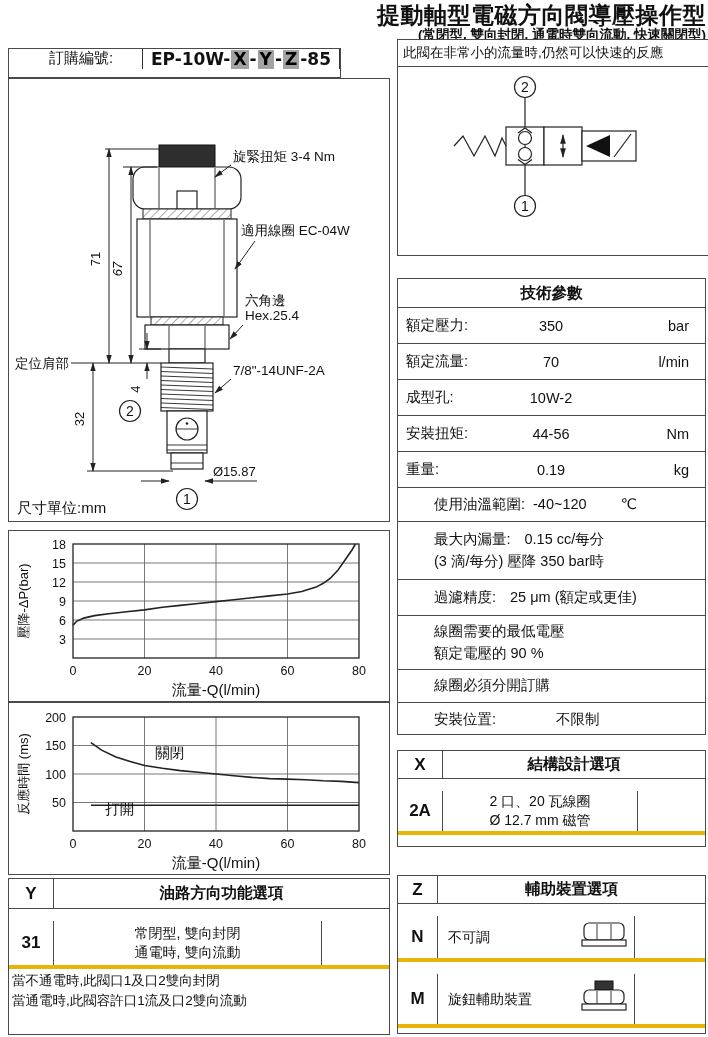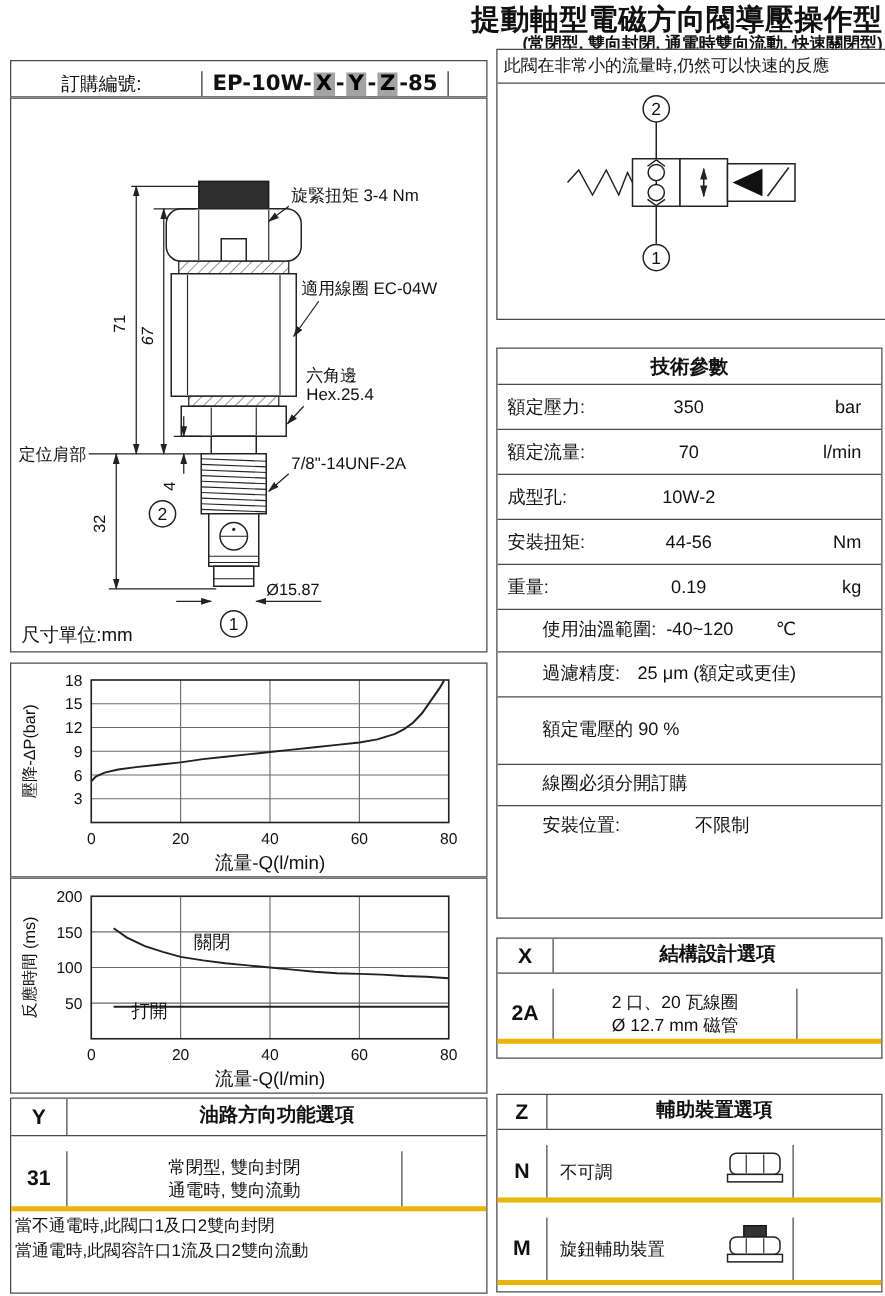"訂購編號:" .order-box { align-items: flex-end -> flex-start; width: 382px -> 333px }
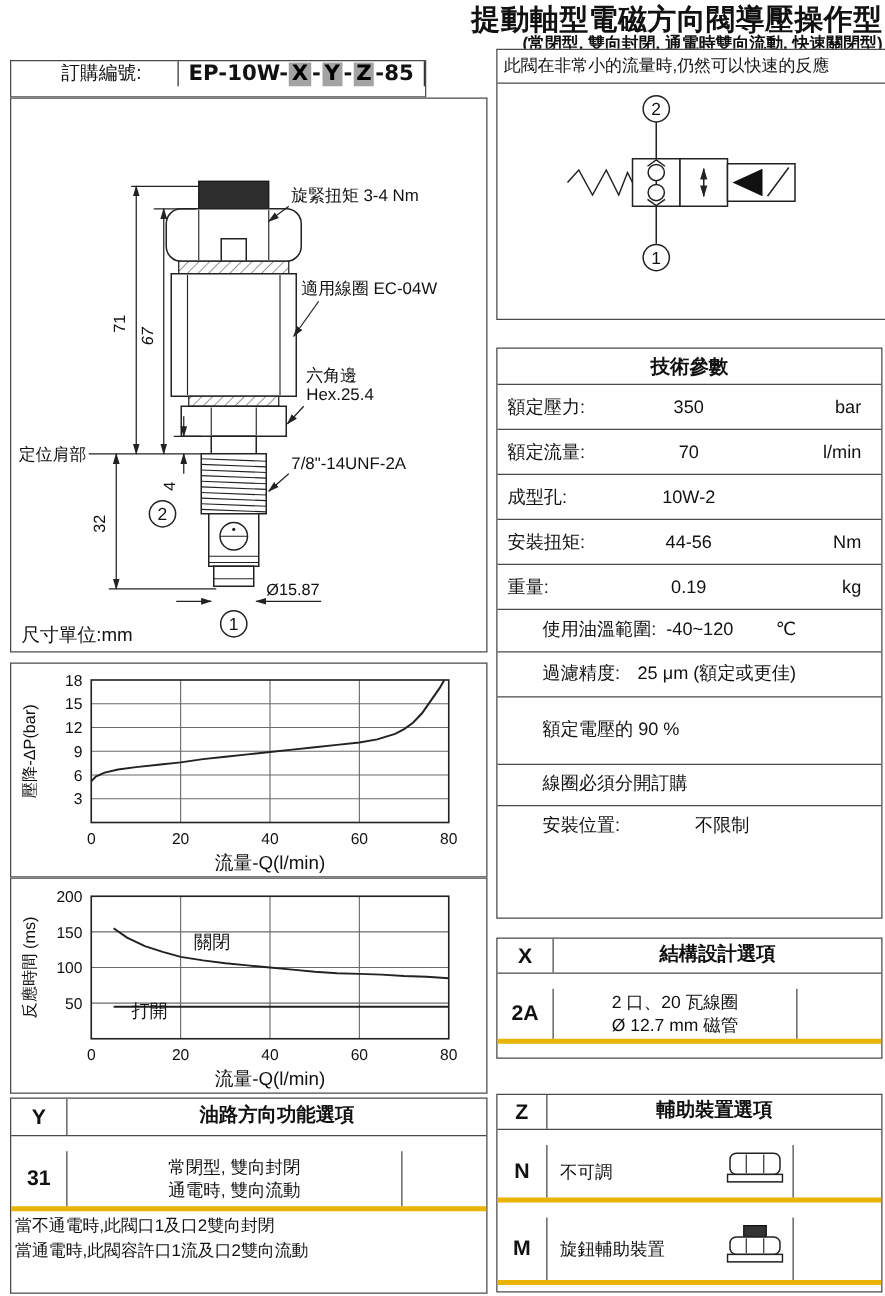"最大內漏量: 0.15 cc/每分" div.tt-row { html: none -> <div> <span><span>最大內漏量:</span><span>0.15 cc/每分</span></span> <span>(3 滴/每分) 壓降 350 bar時</span> </div> }
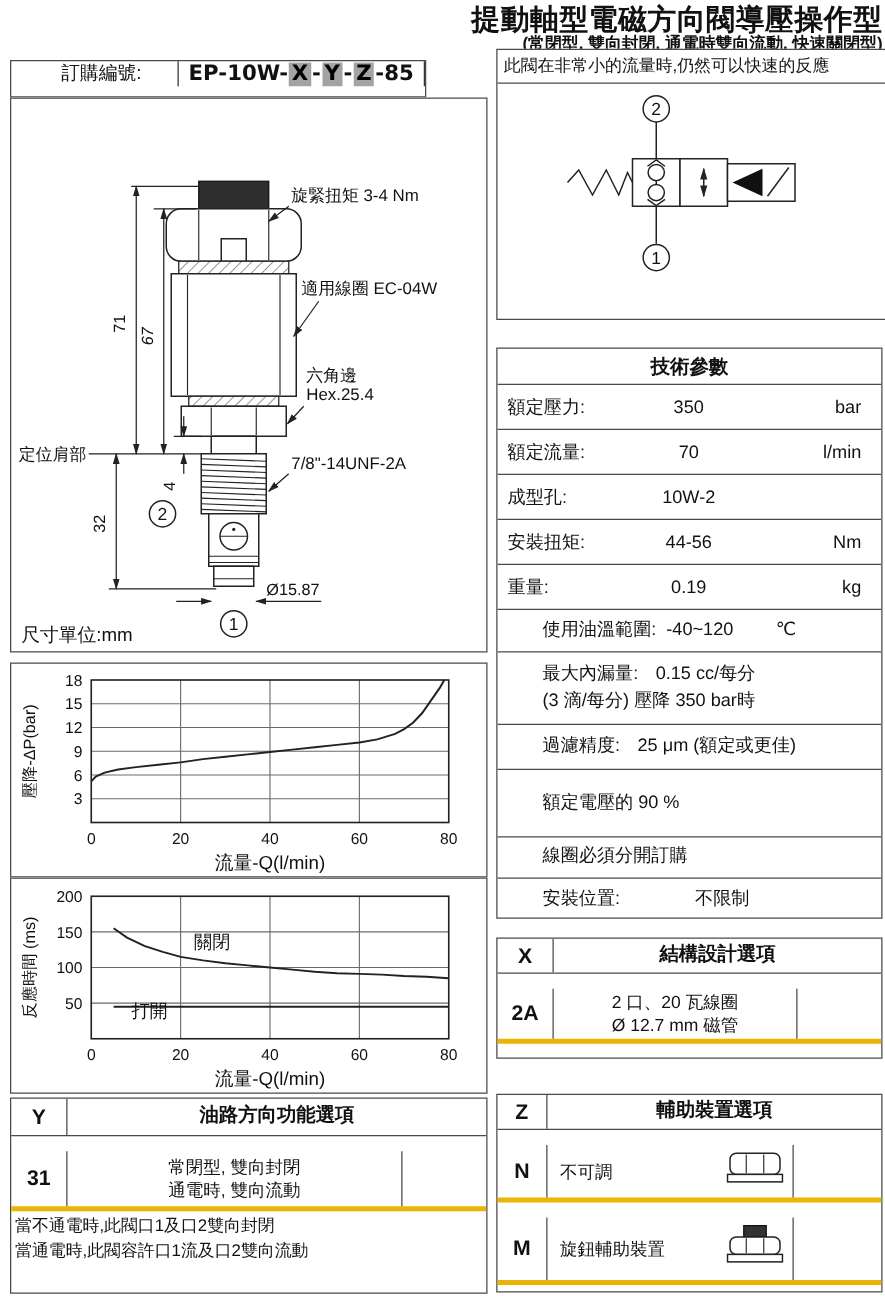"線圈需要的最低電壓" span.tt-line { html: none -> <span>線圈需要的最低電壓</span> }
